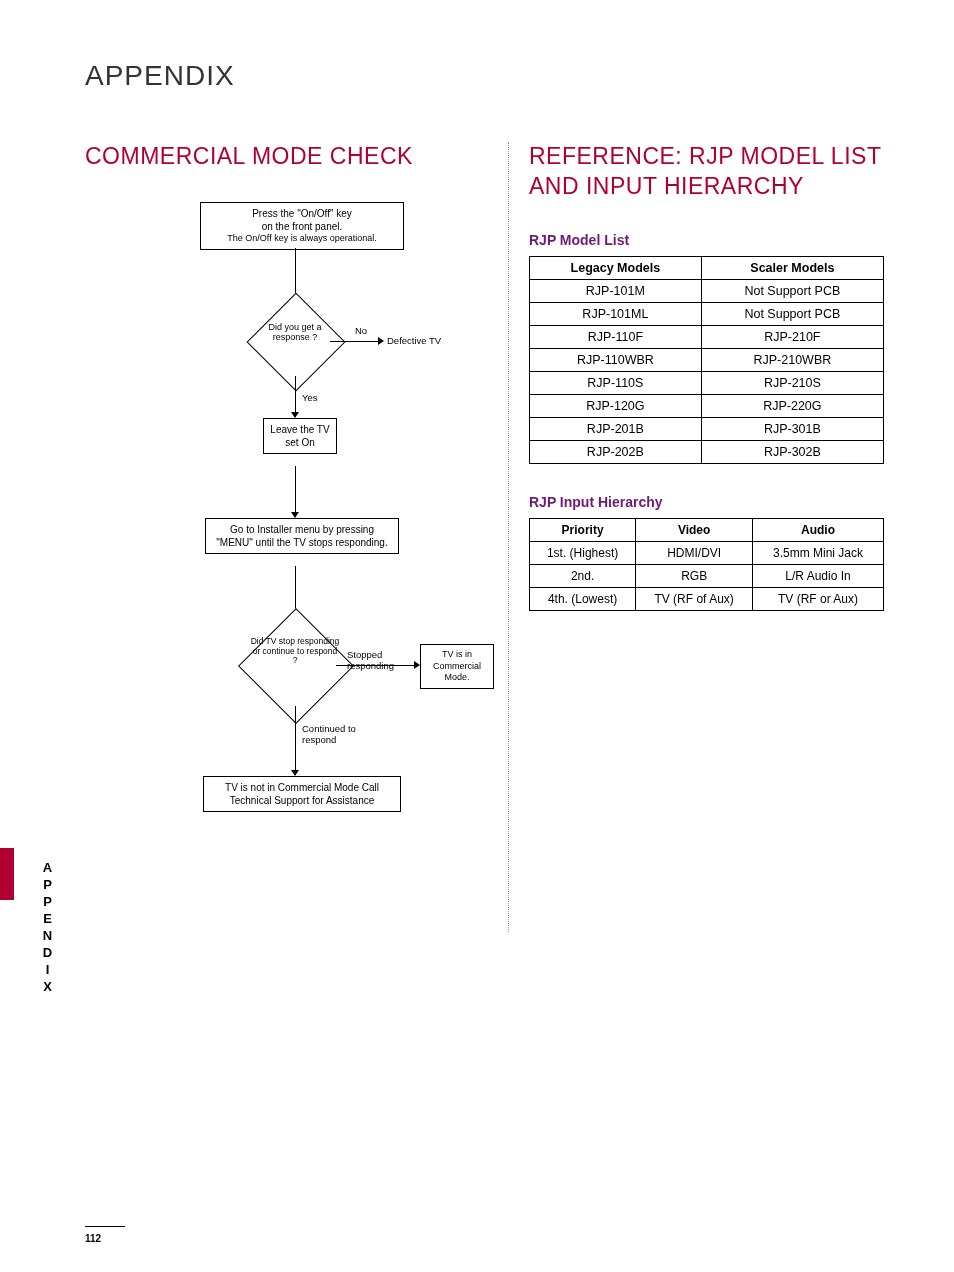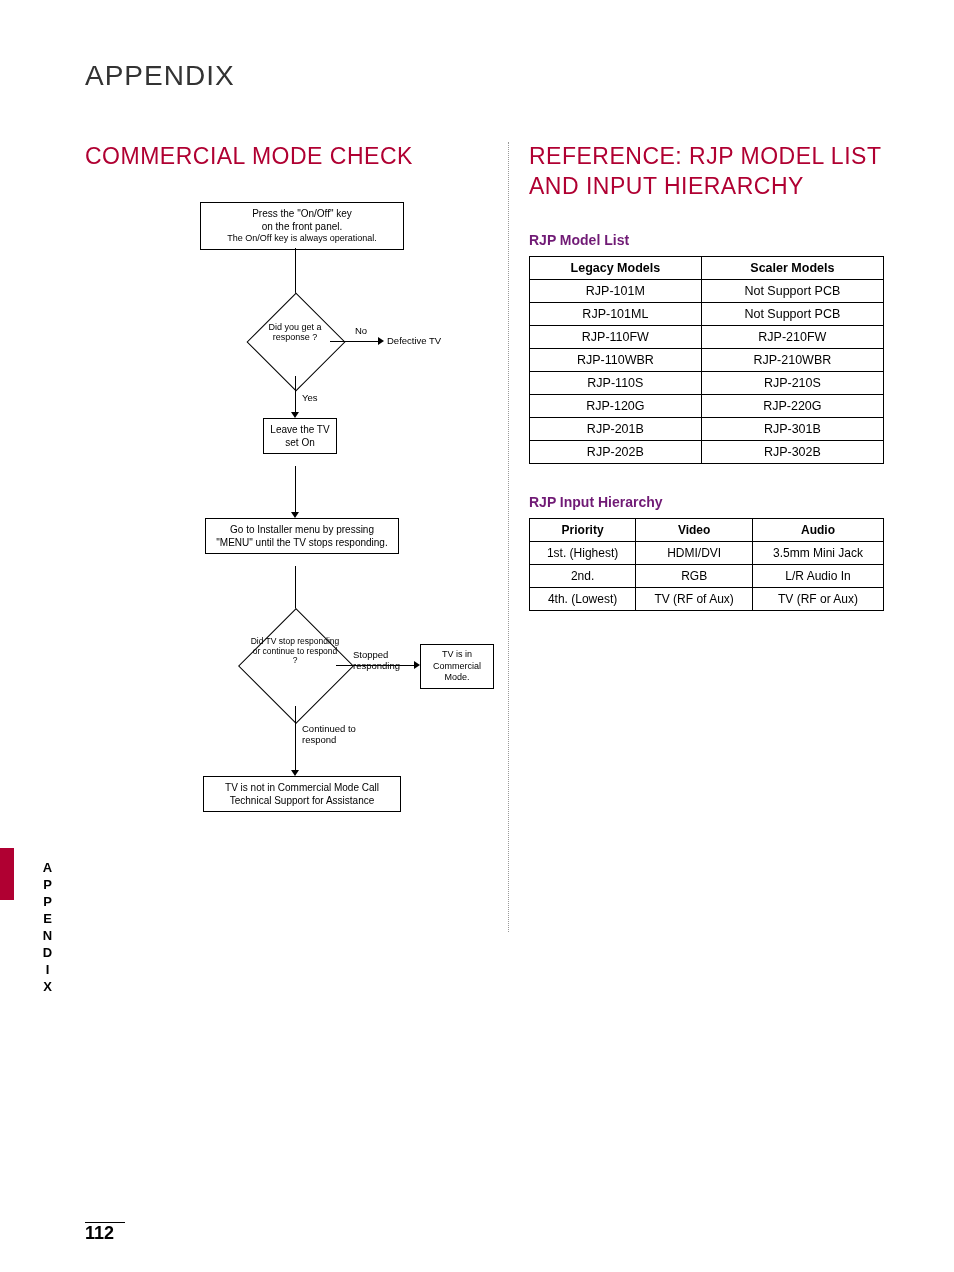"RJP-110F" tr { html: none -> <tr> <td>RJP-110F</td> <td>RJP-210F</td> </tr> }
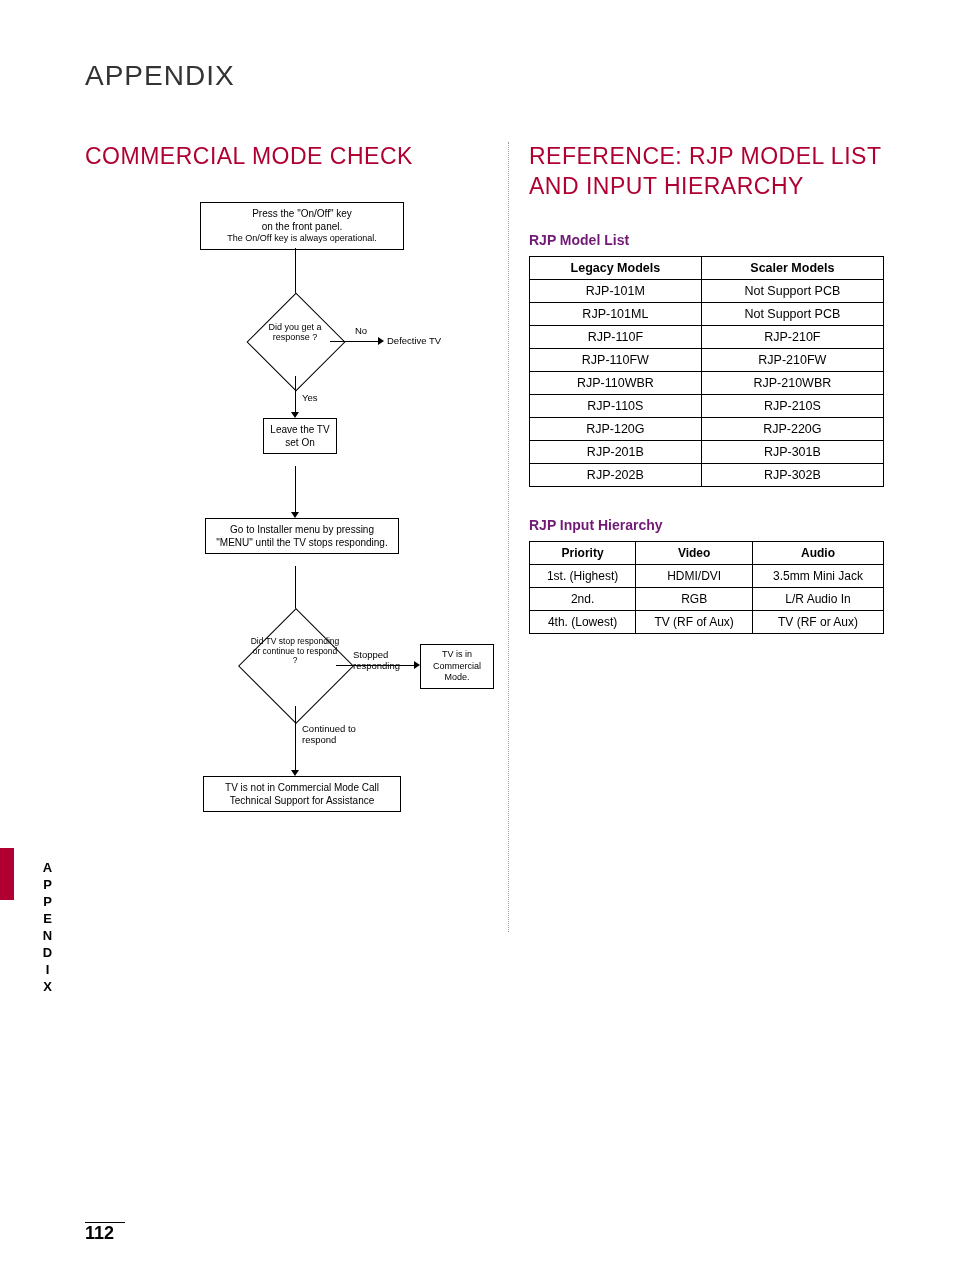"RJP-110FW" tr { html: <tr> <td>RJP-110FW</td> <td>RJP-210FW</td> </tr> -> none }
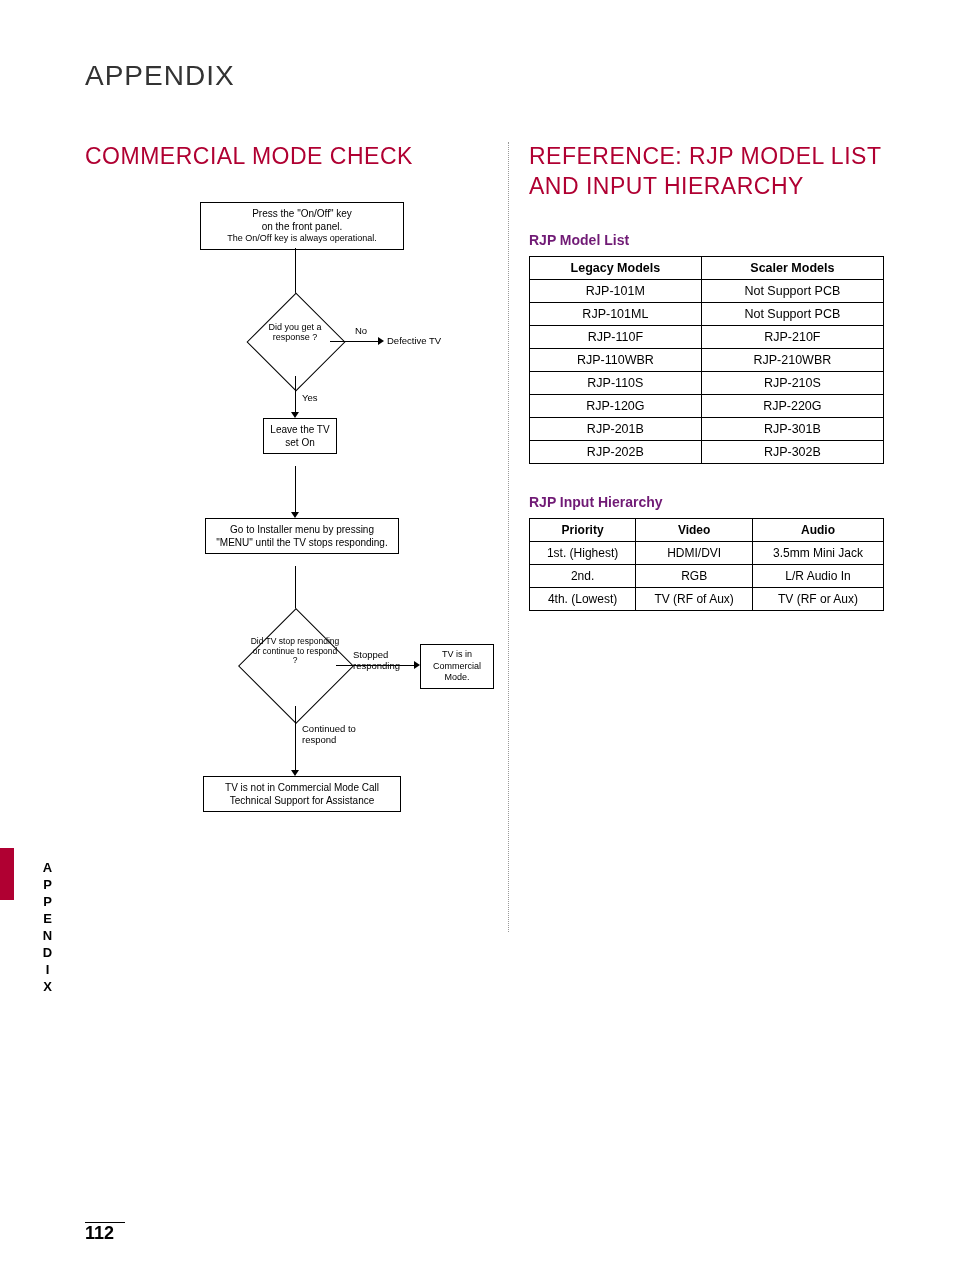"Stopped responding" div.label { left: 258px -> 252px }
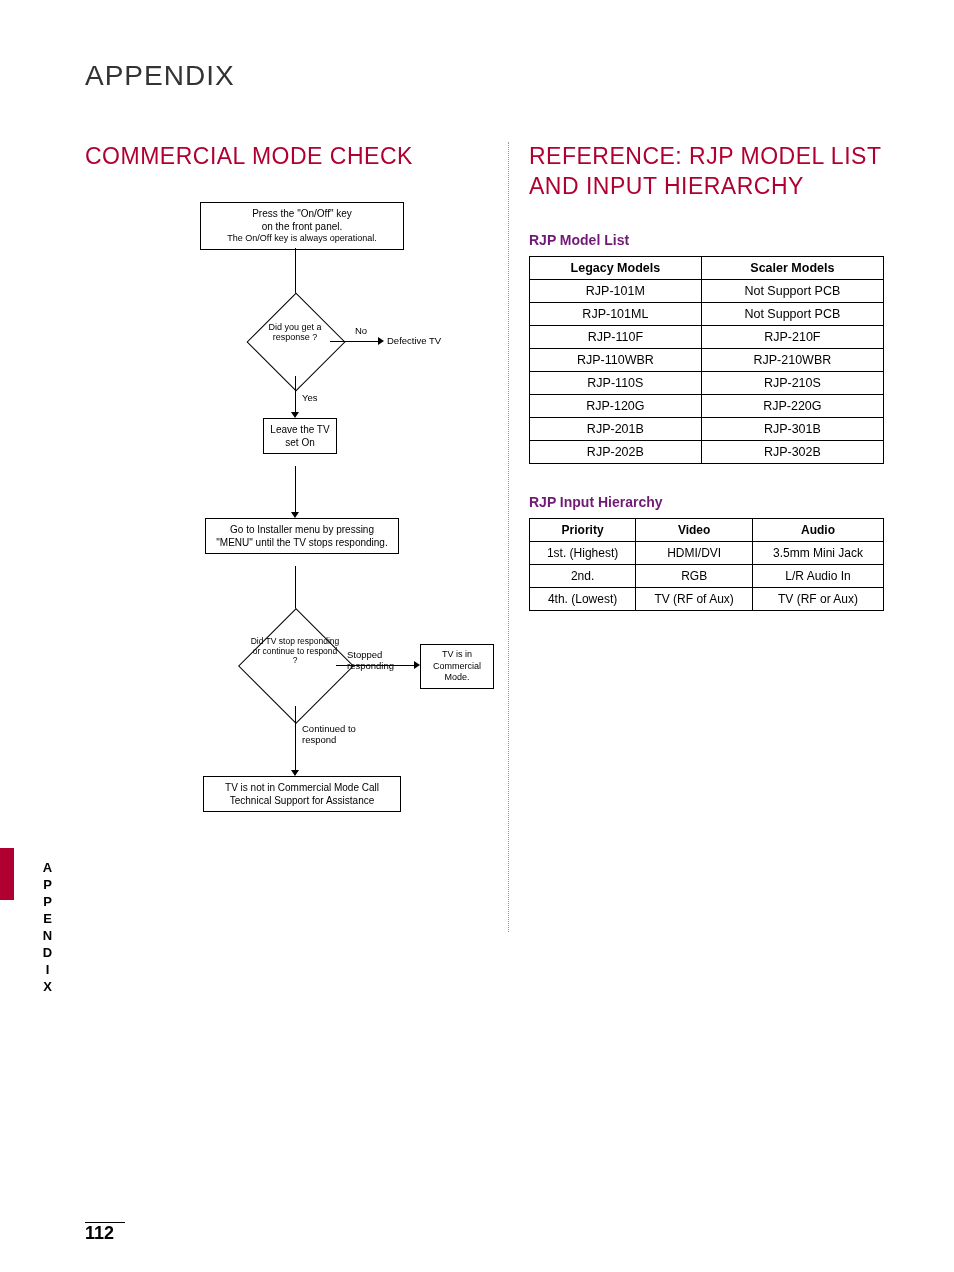"112" .page-number { font-size: 18px -> 10px; padding-top: 0 -> 6px }
